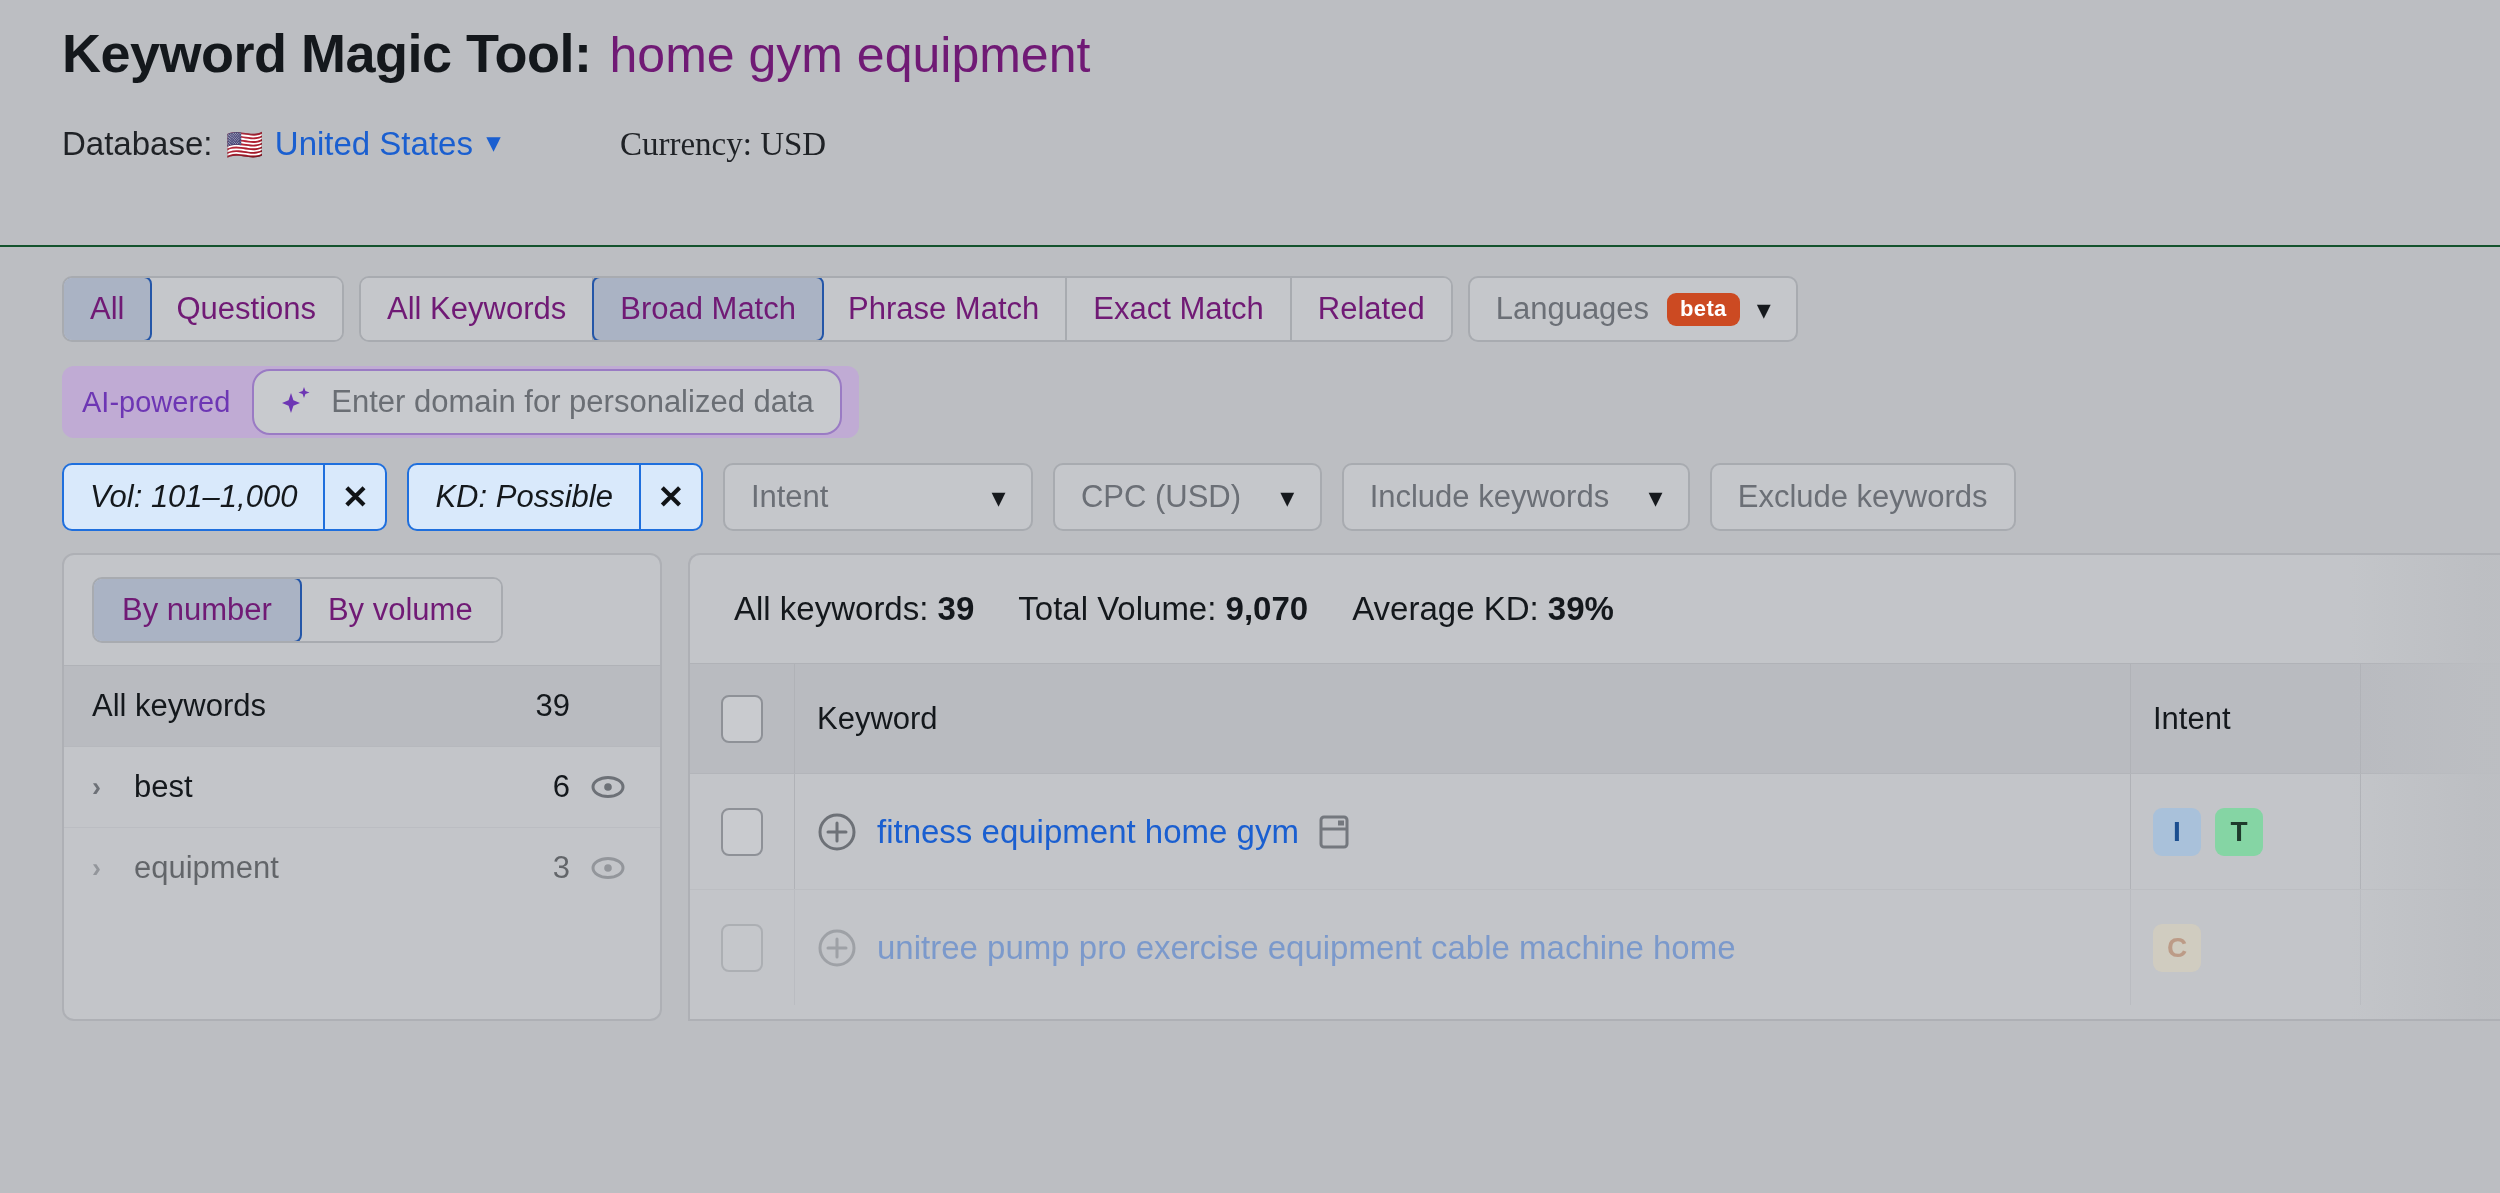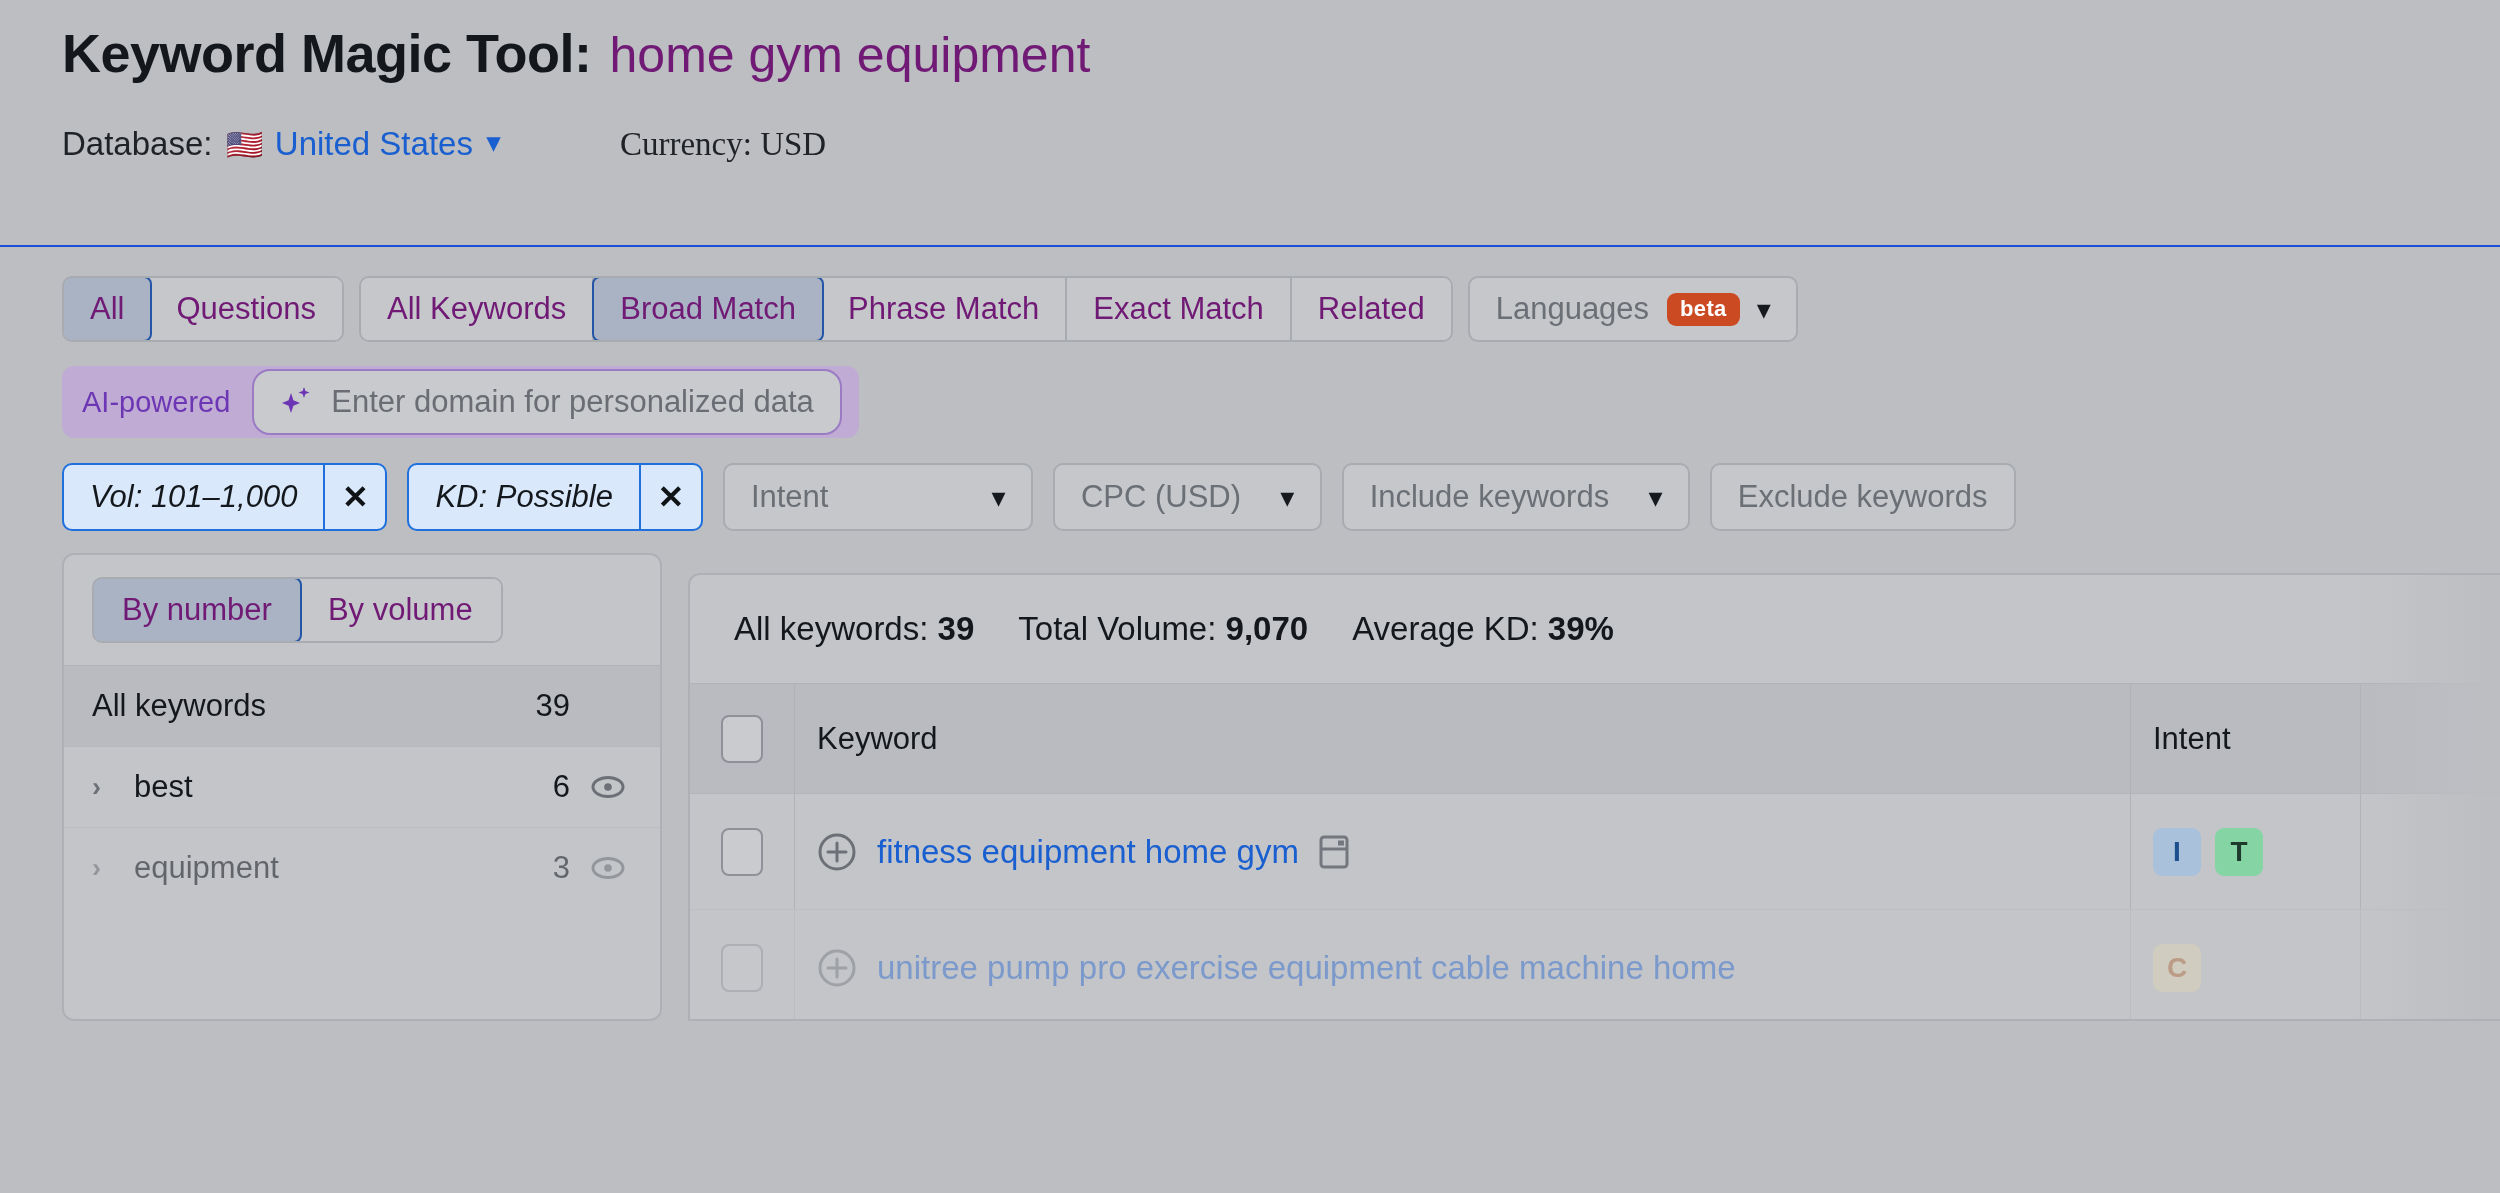"Keyword Magic Tool:" .header { border-bottom: 2px solid #1d4ed8 -> 2px solid #14532d }
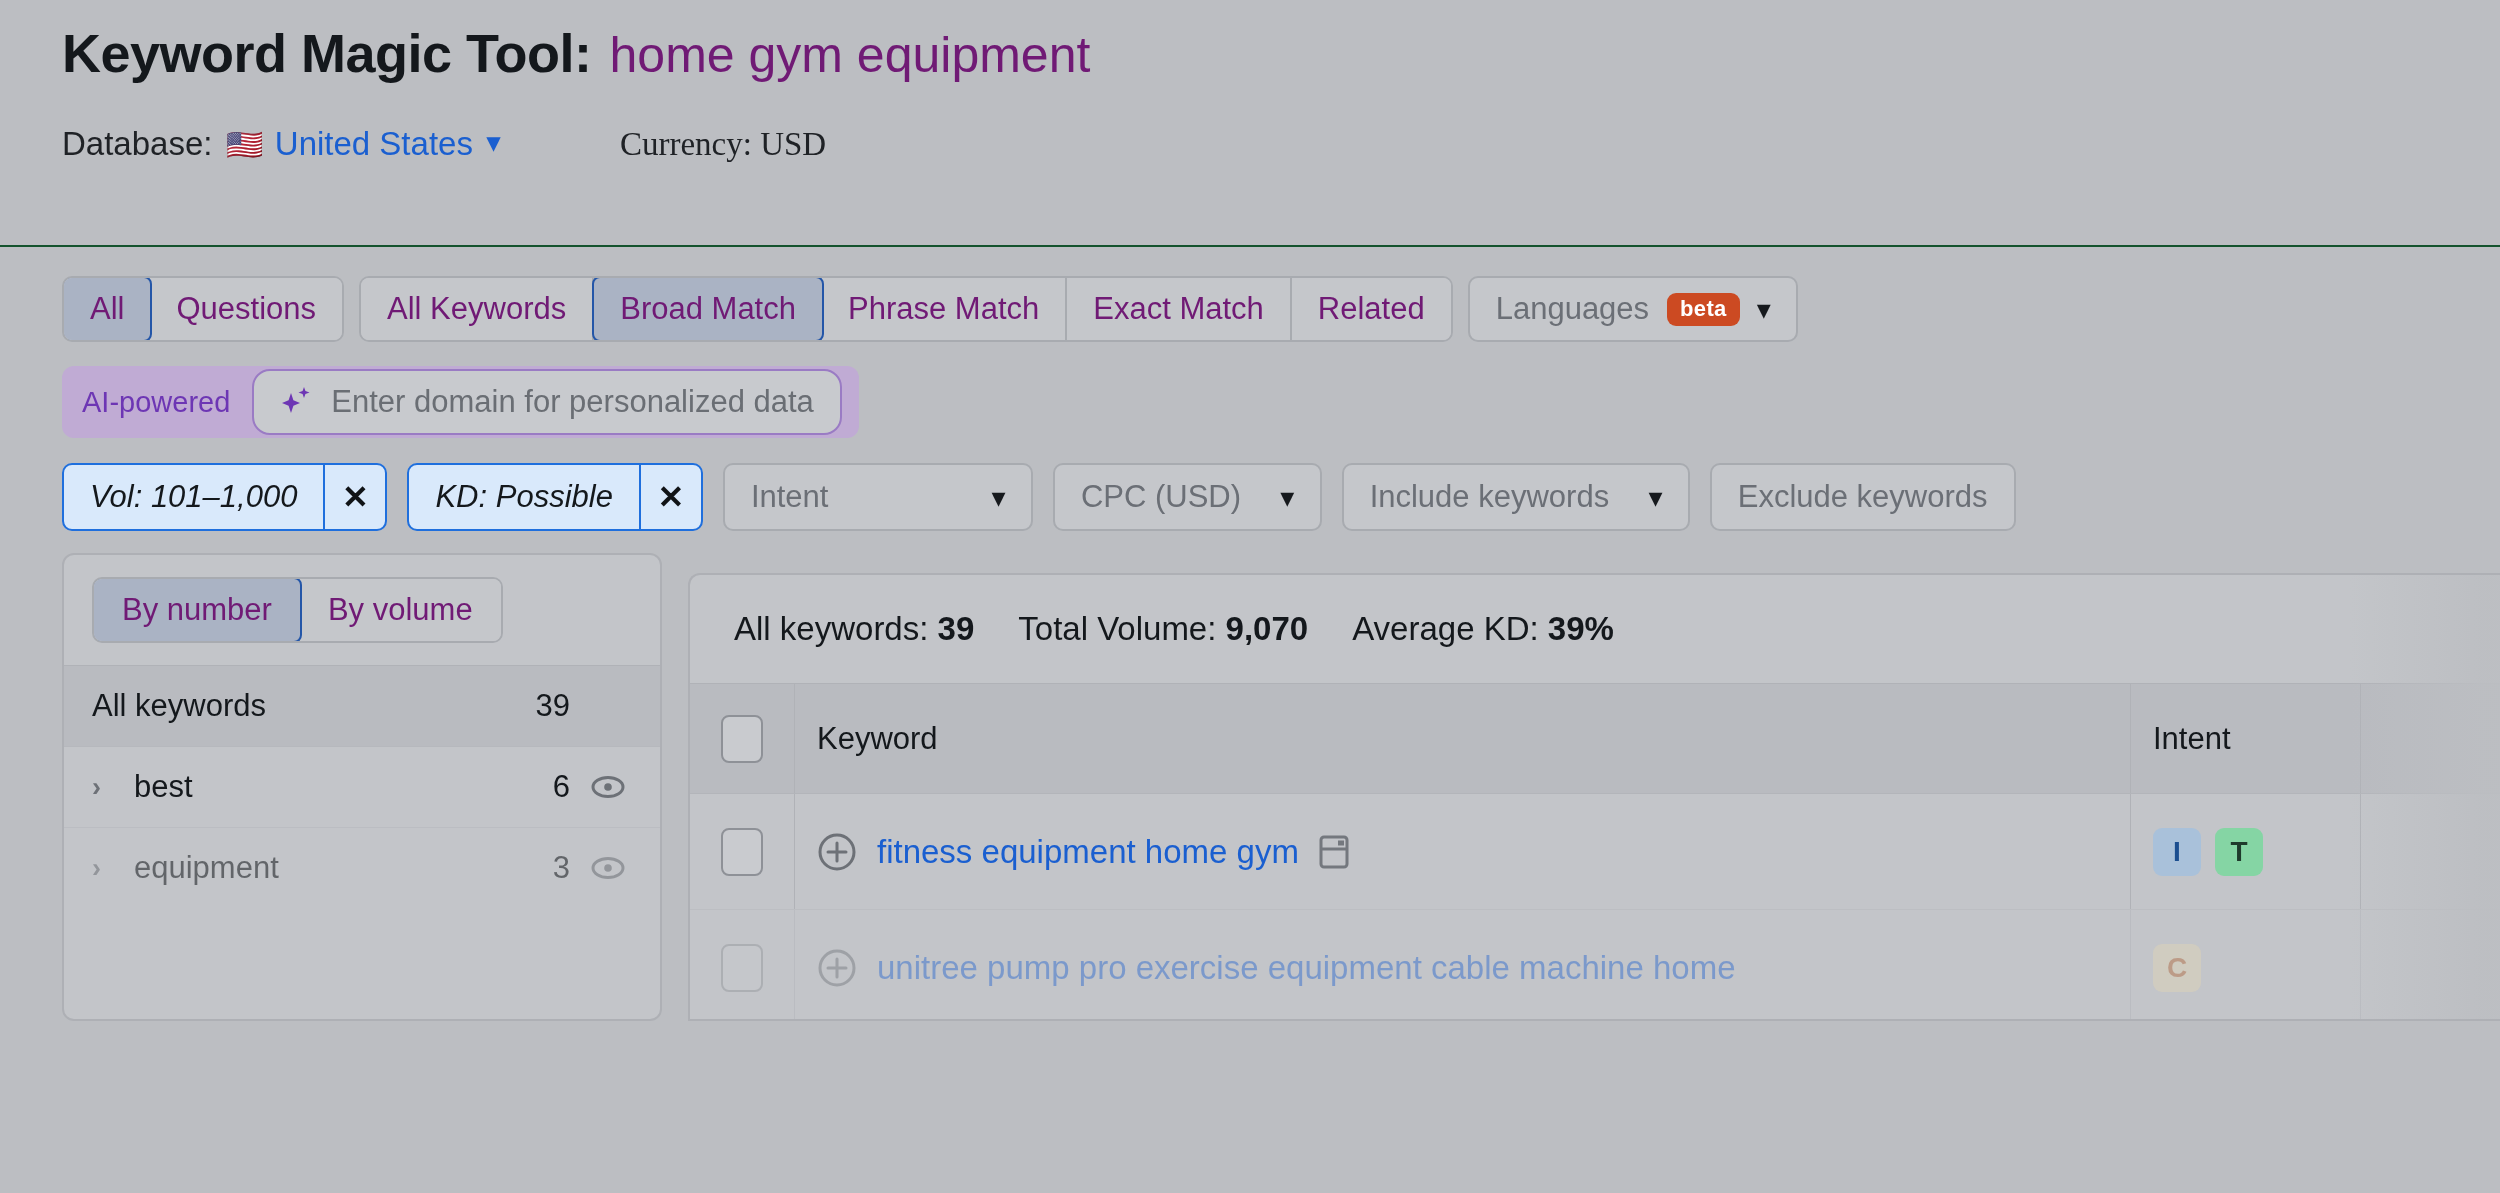"All keywords: 39" .results-panel { margin-top: 20px -> none }
